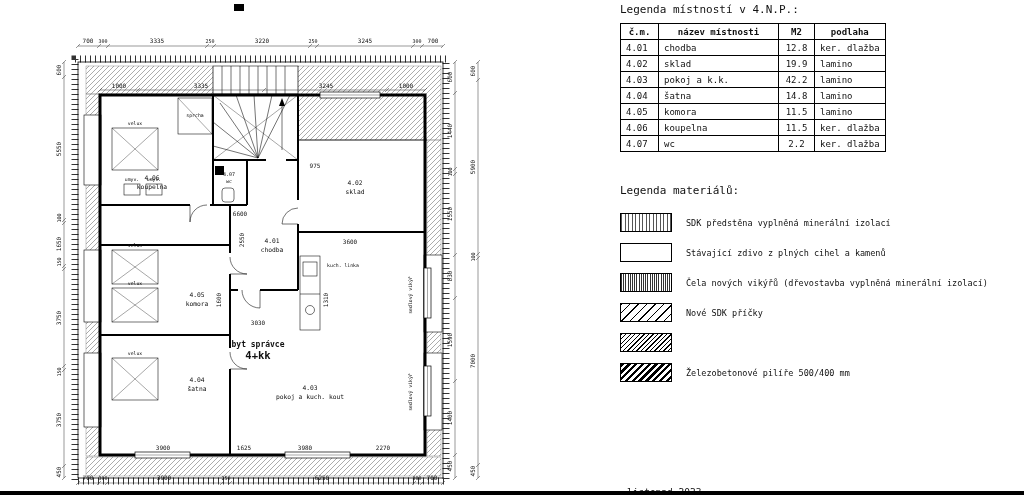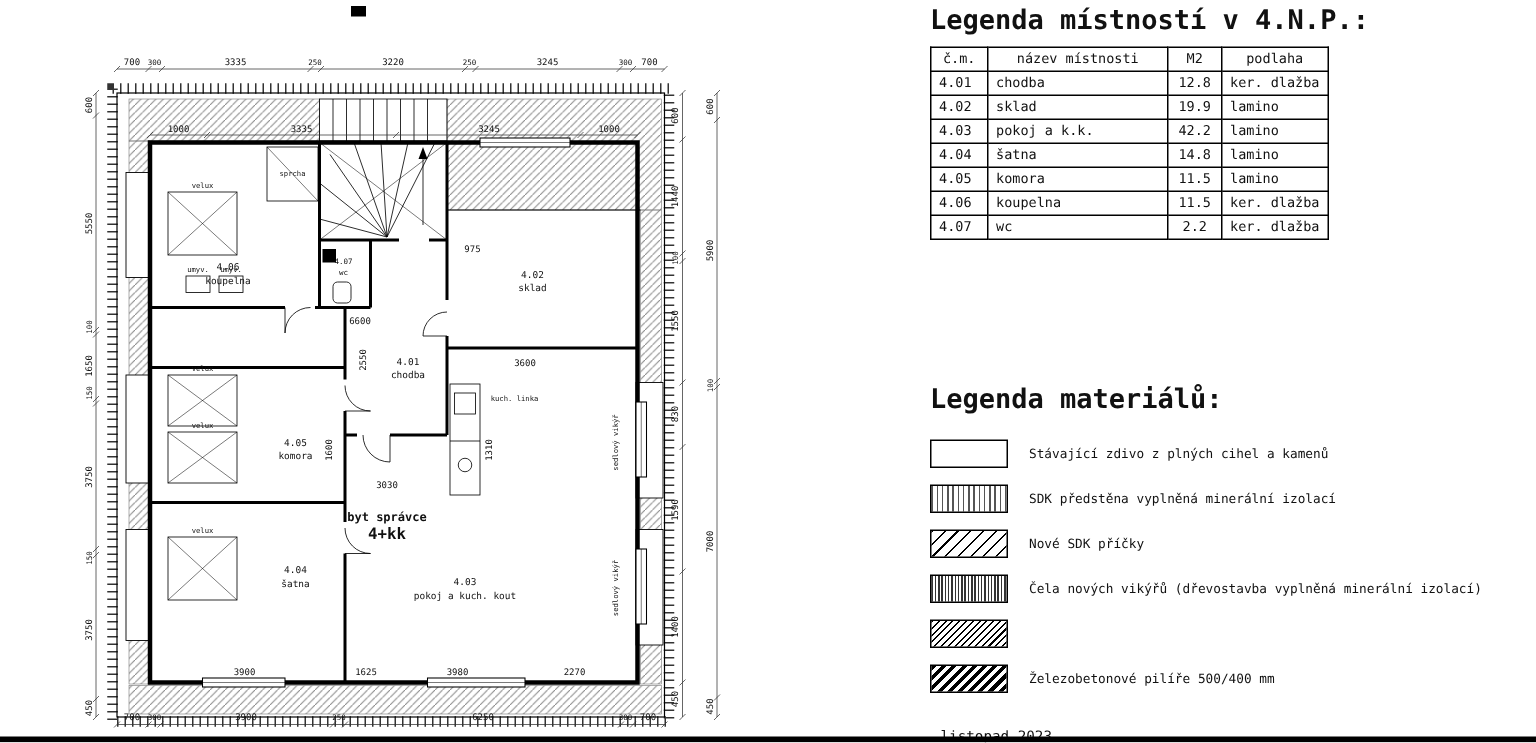"Legenda místností v 4.N.P.:" .legend-title { font-size: 18px -> 11px; font-weight: bold -> normal }
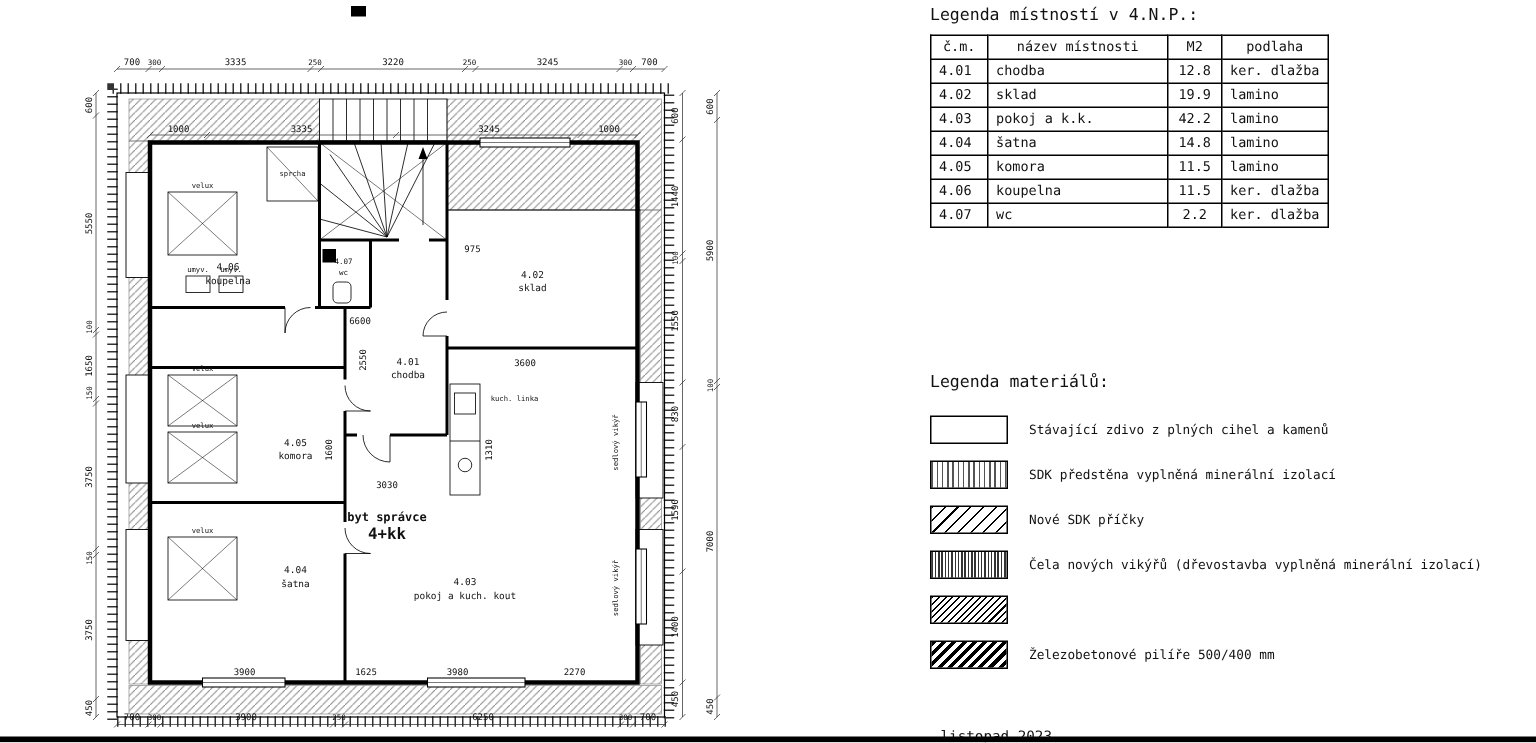"č.m." .legend-table th { font-weight: none -> bold }
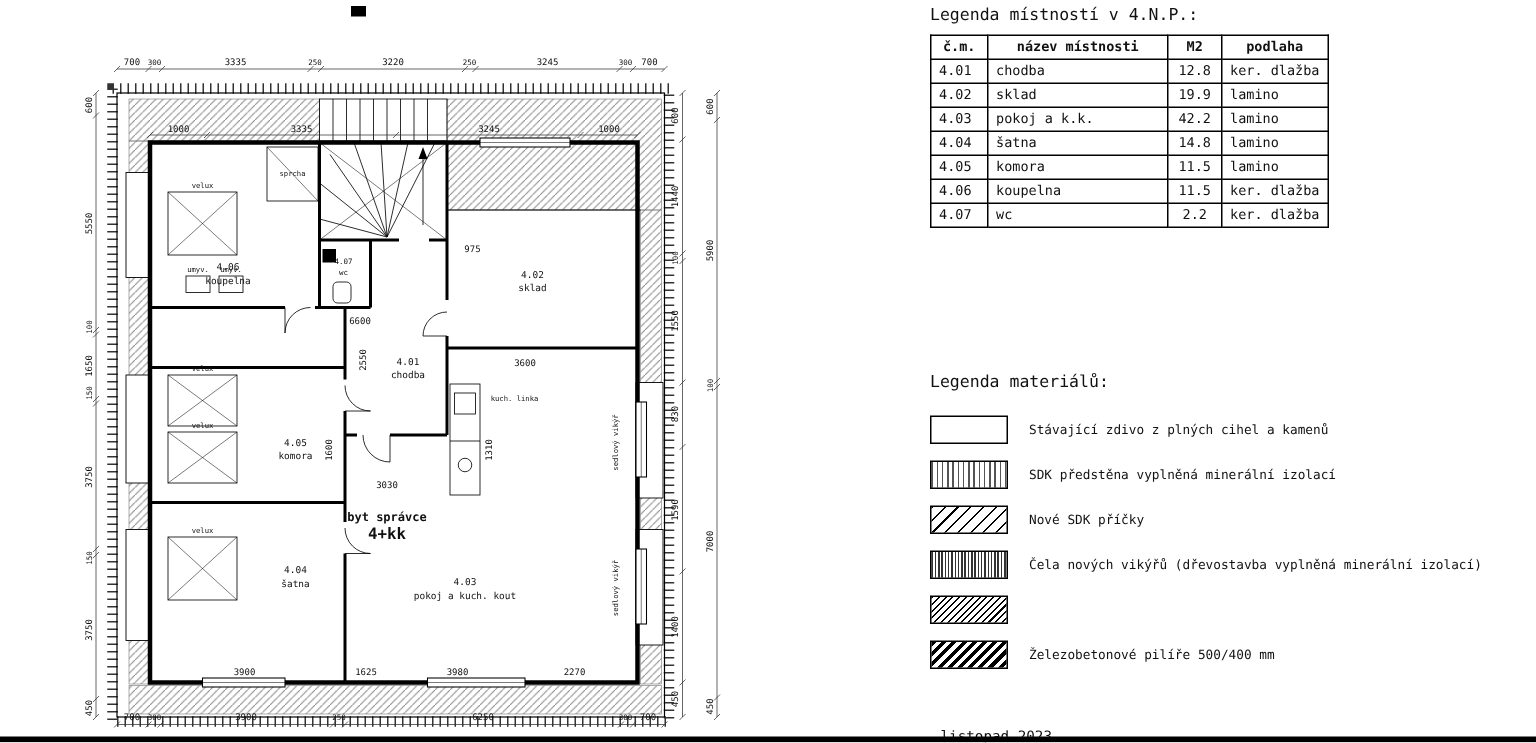"Legenda materiálů:" .mat-title { margin-top: 96px -> 32px }
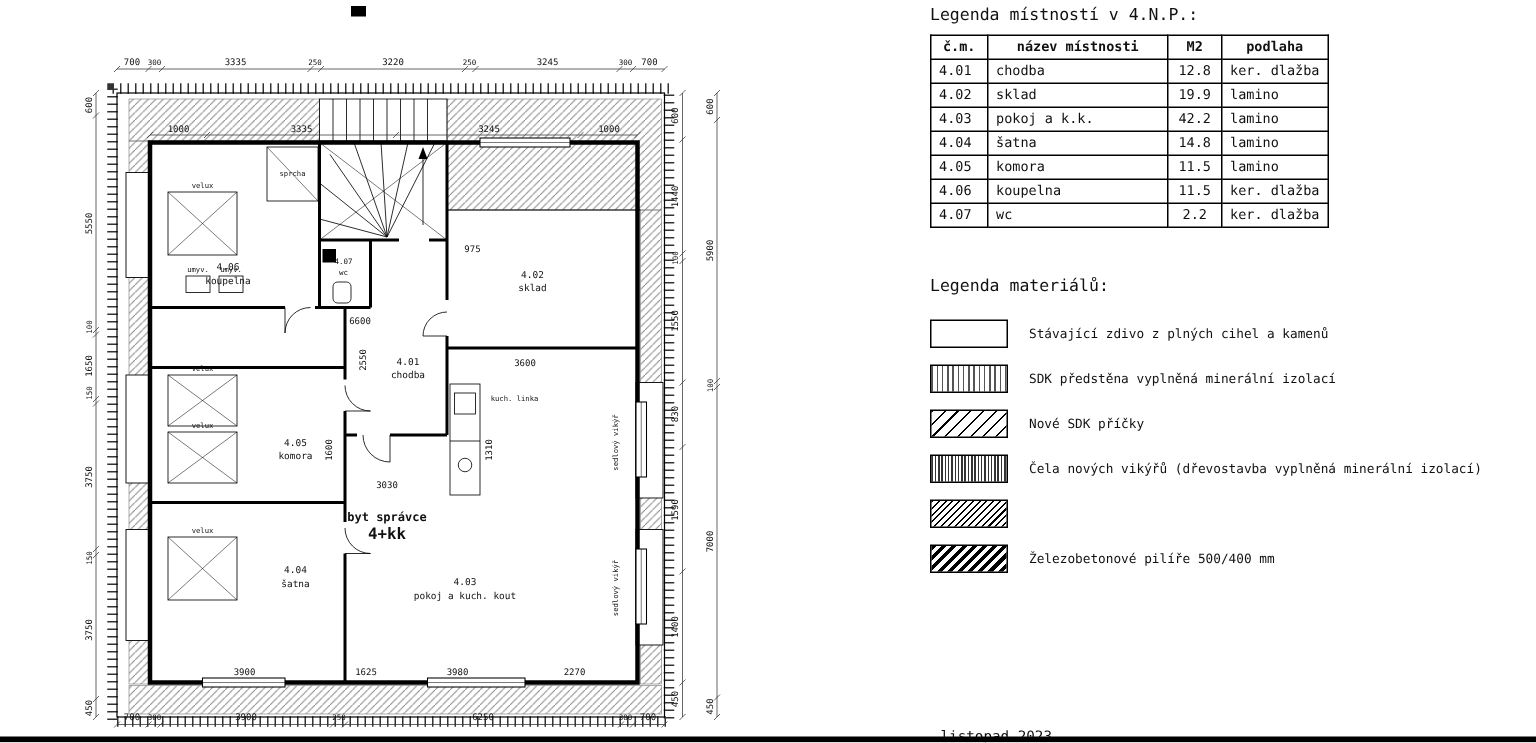"Stávající zdivo z plných cihel" div.mat-item { order: before "SDK předstěna vyplněná minerální izolací" -> after "SDK předstěna vyplněná minerální izolací" }
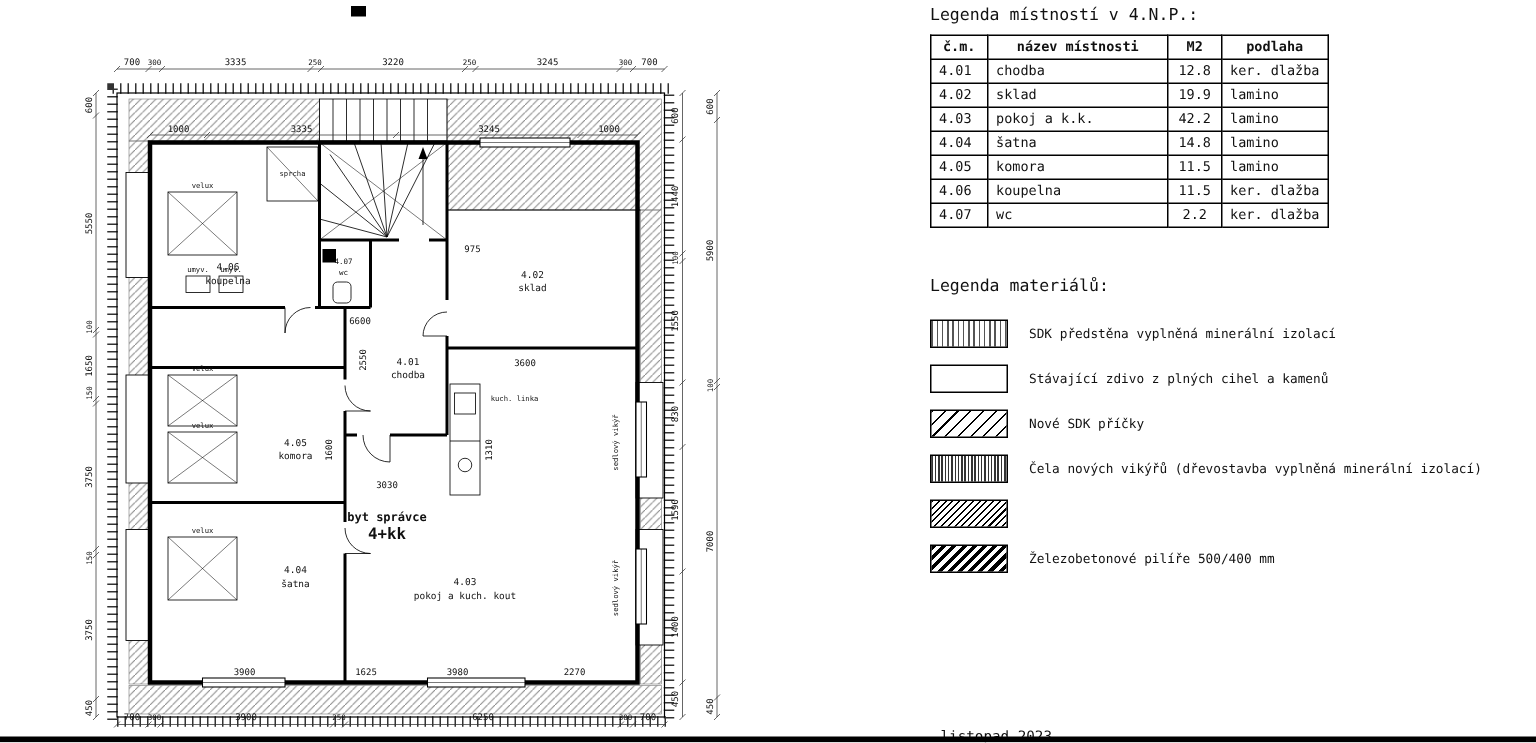"Nové SDK příčky" div.mat-item { order: before "Čela nových vikýřů (dřevostavba vyplněná" -> after "Čela nových vikýřů (dřevostavba vyplněná" }
